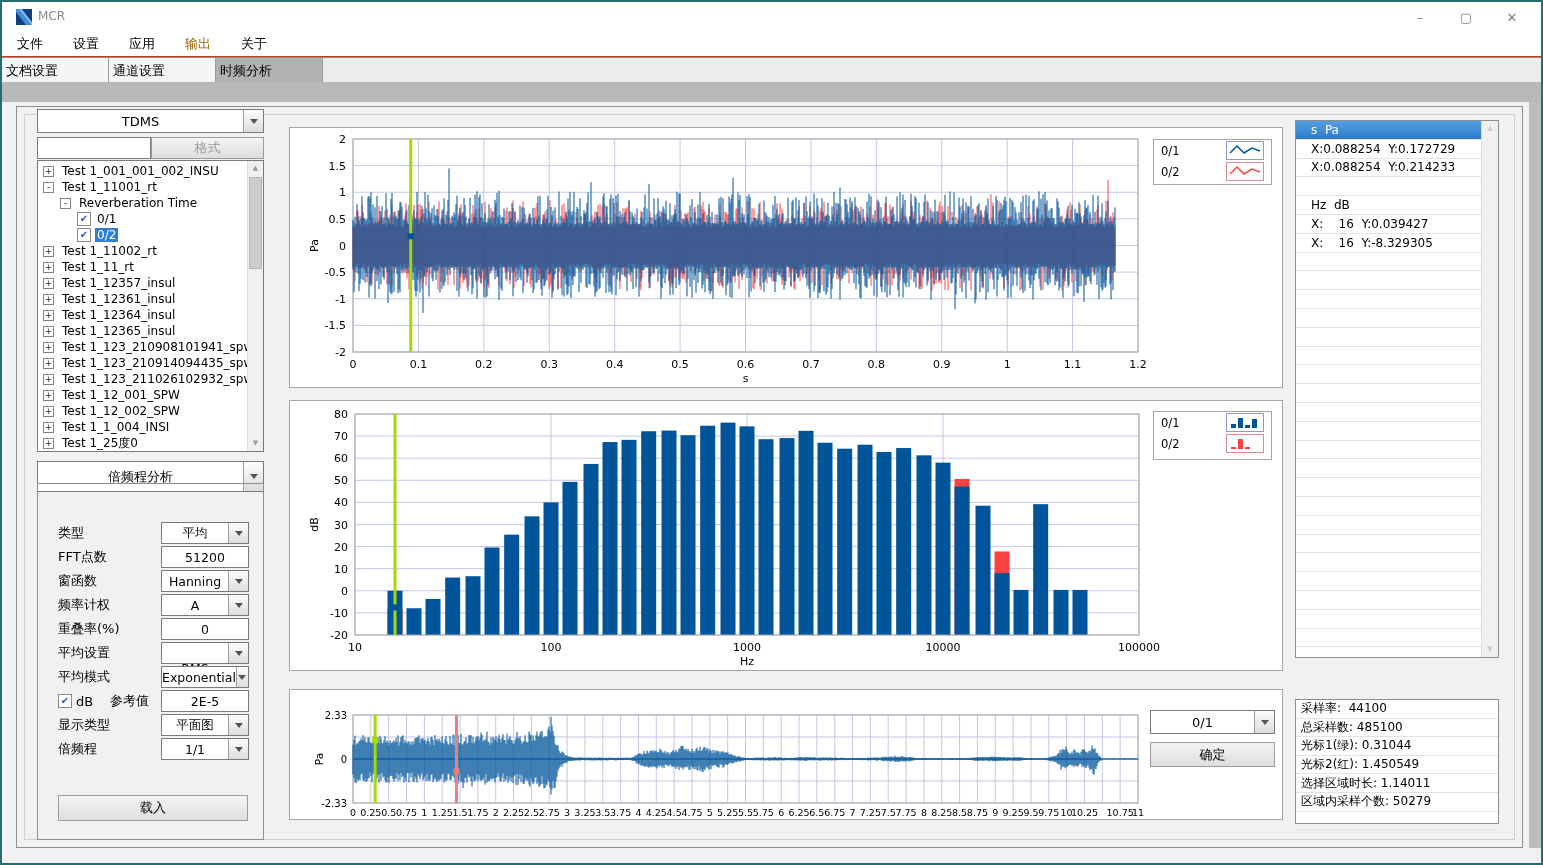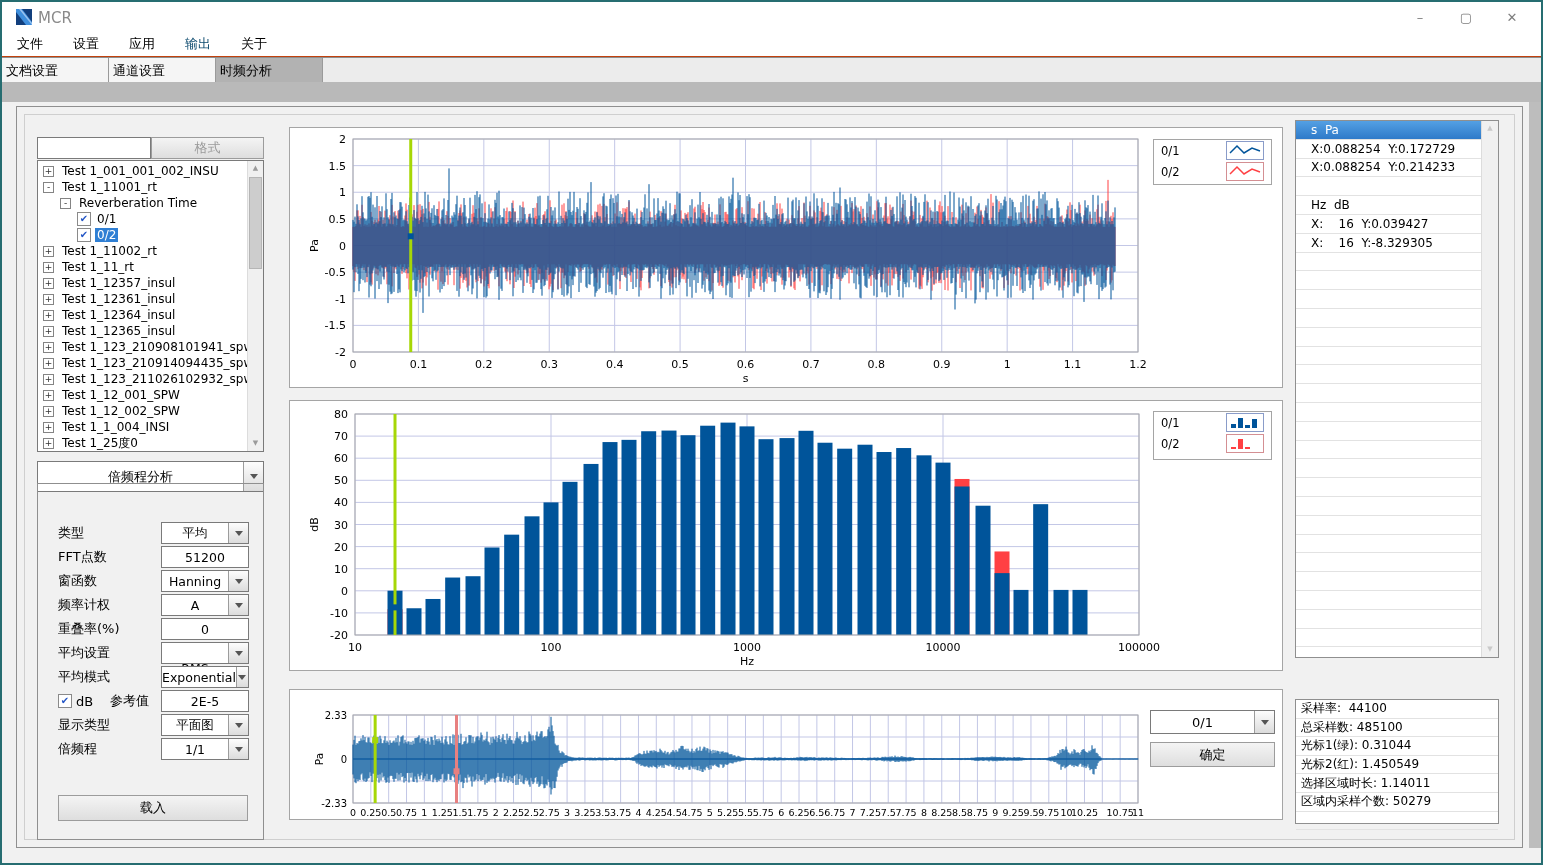"MCR" #app-title { font-size: 15px -> 12px }
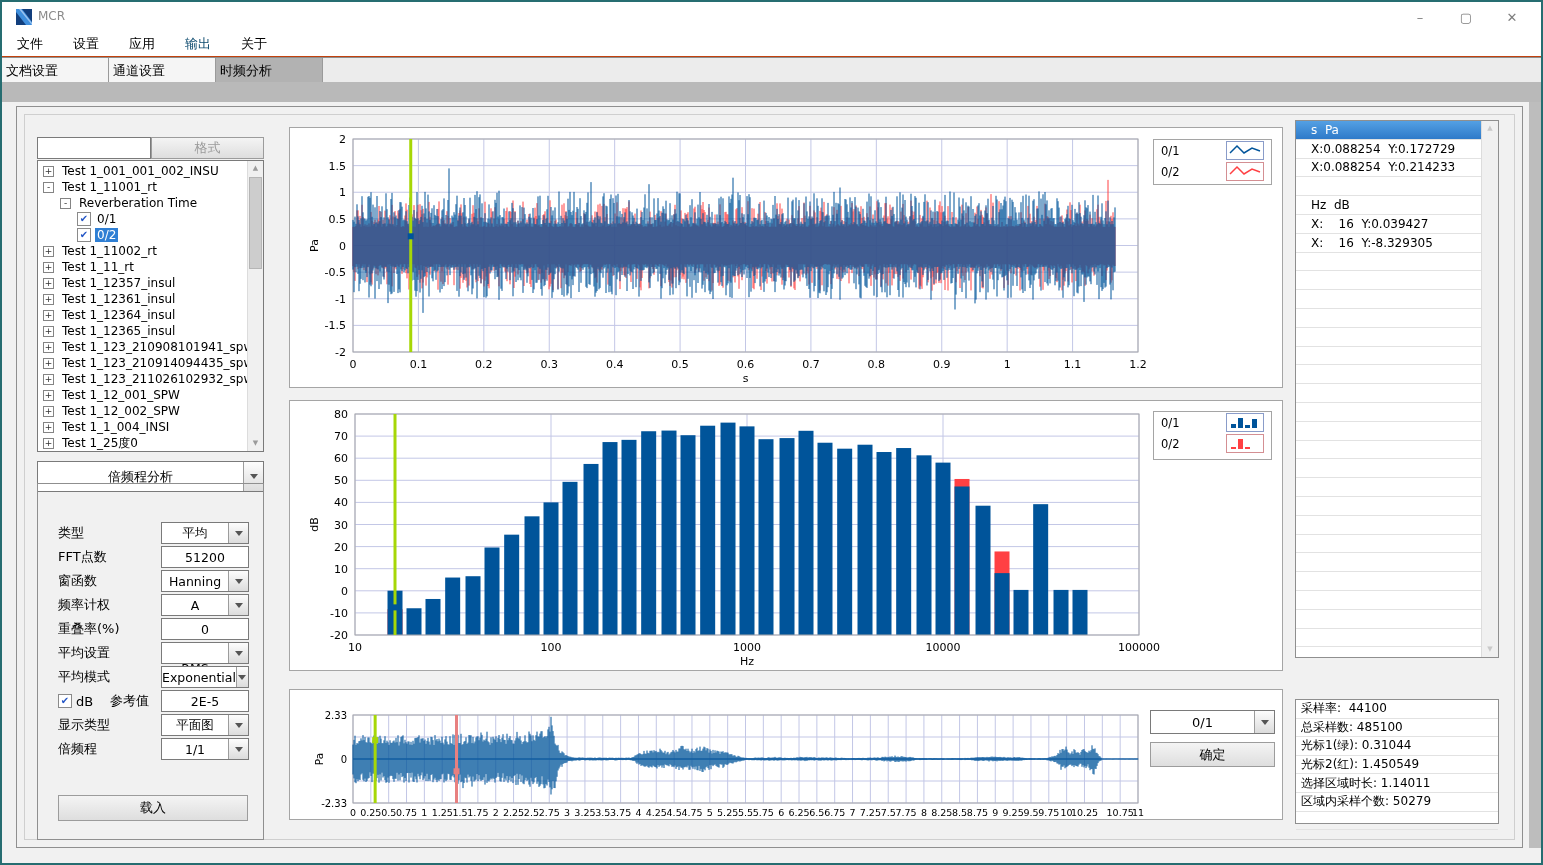"输出" .menu-item.disabled { color: #0c4a6e -> #a16207 }
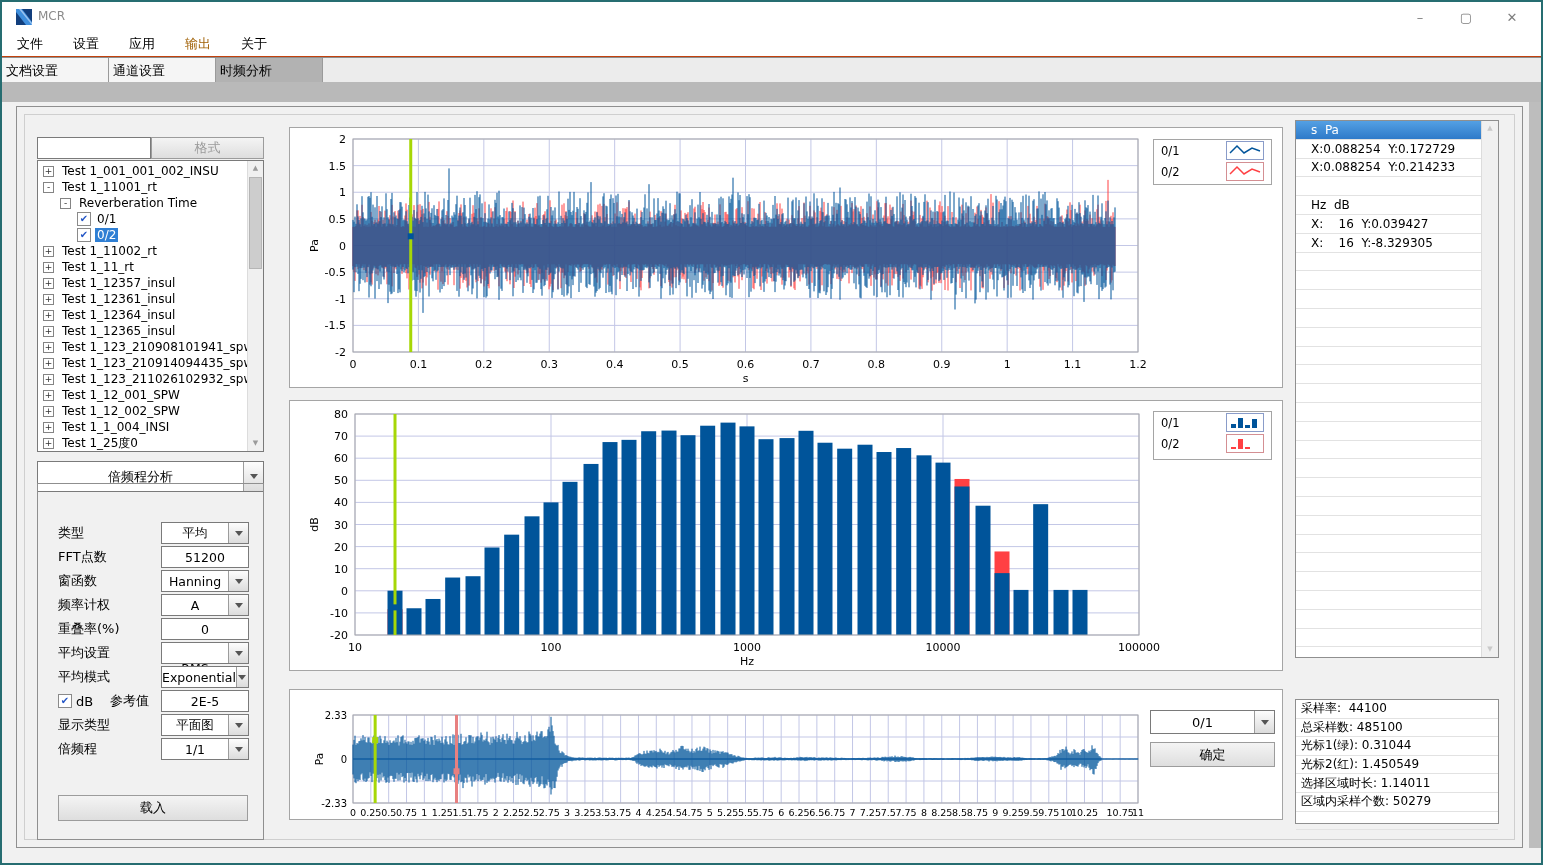"TDMS" div.abs { html: none -> <div> <span>TDMS</span> <span></span> </div> }
